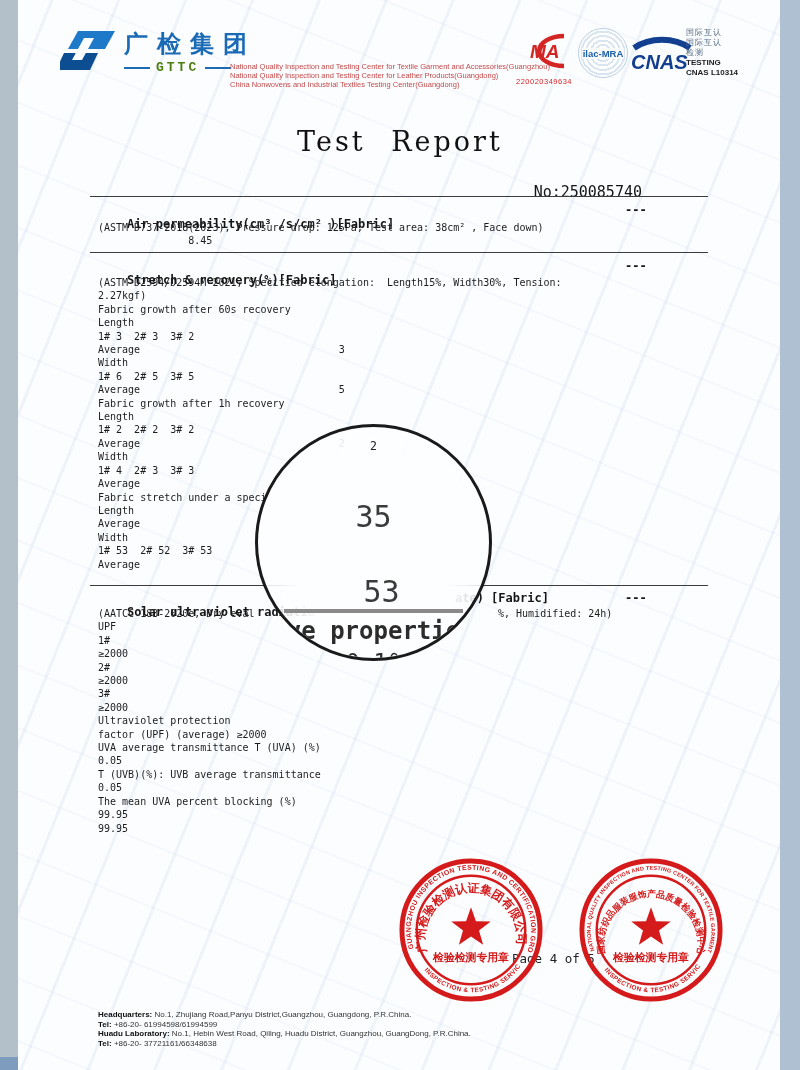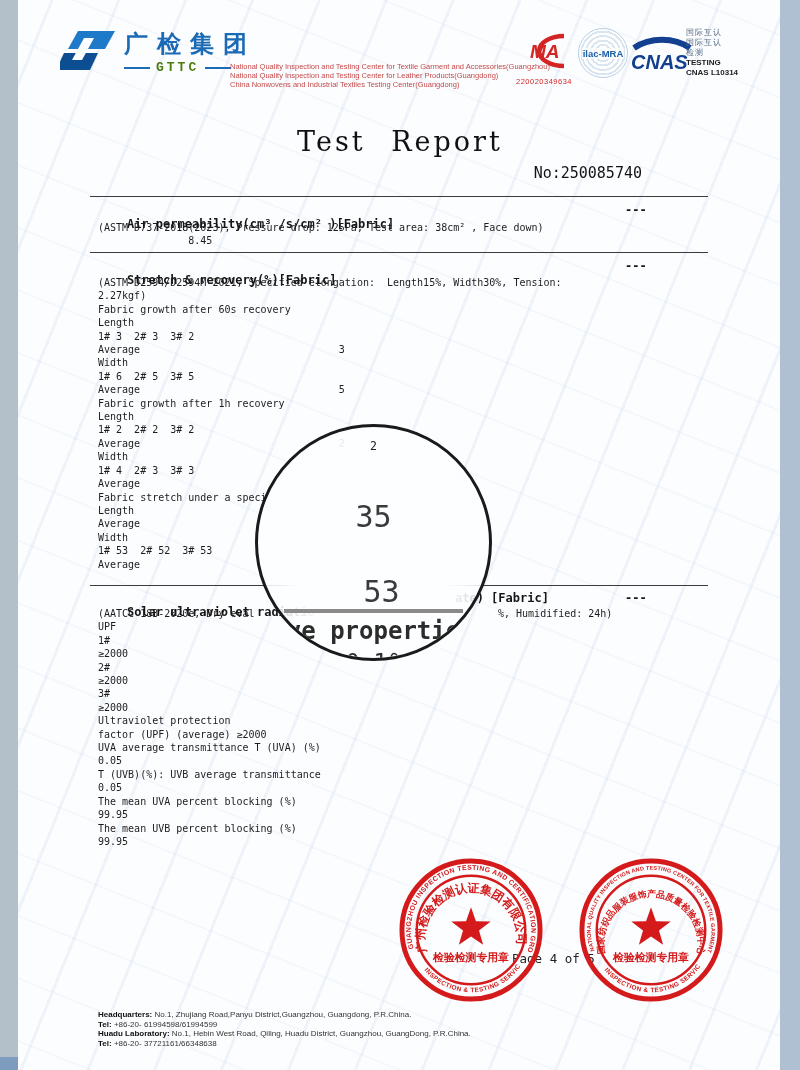"No:250085740" .report-no { top: 164px -> 183px }
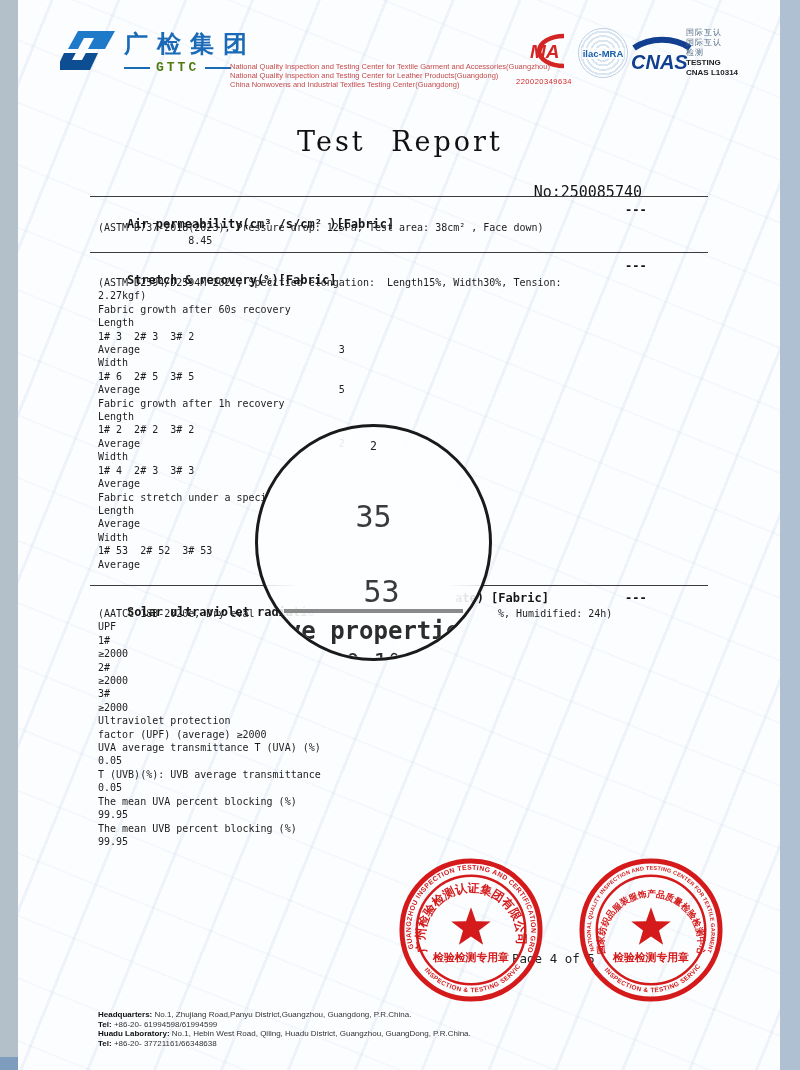"The mean UVB percent blocking" div.bodyline { html: <div>The mean UVB percent blocking (%)</div> -> none }
